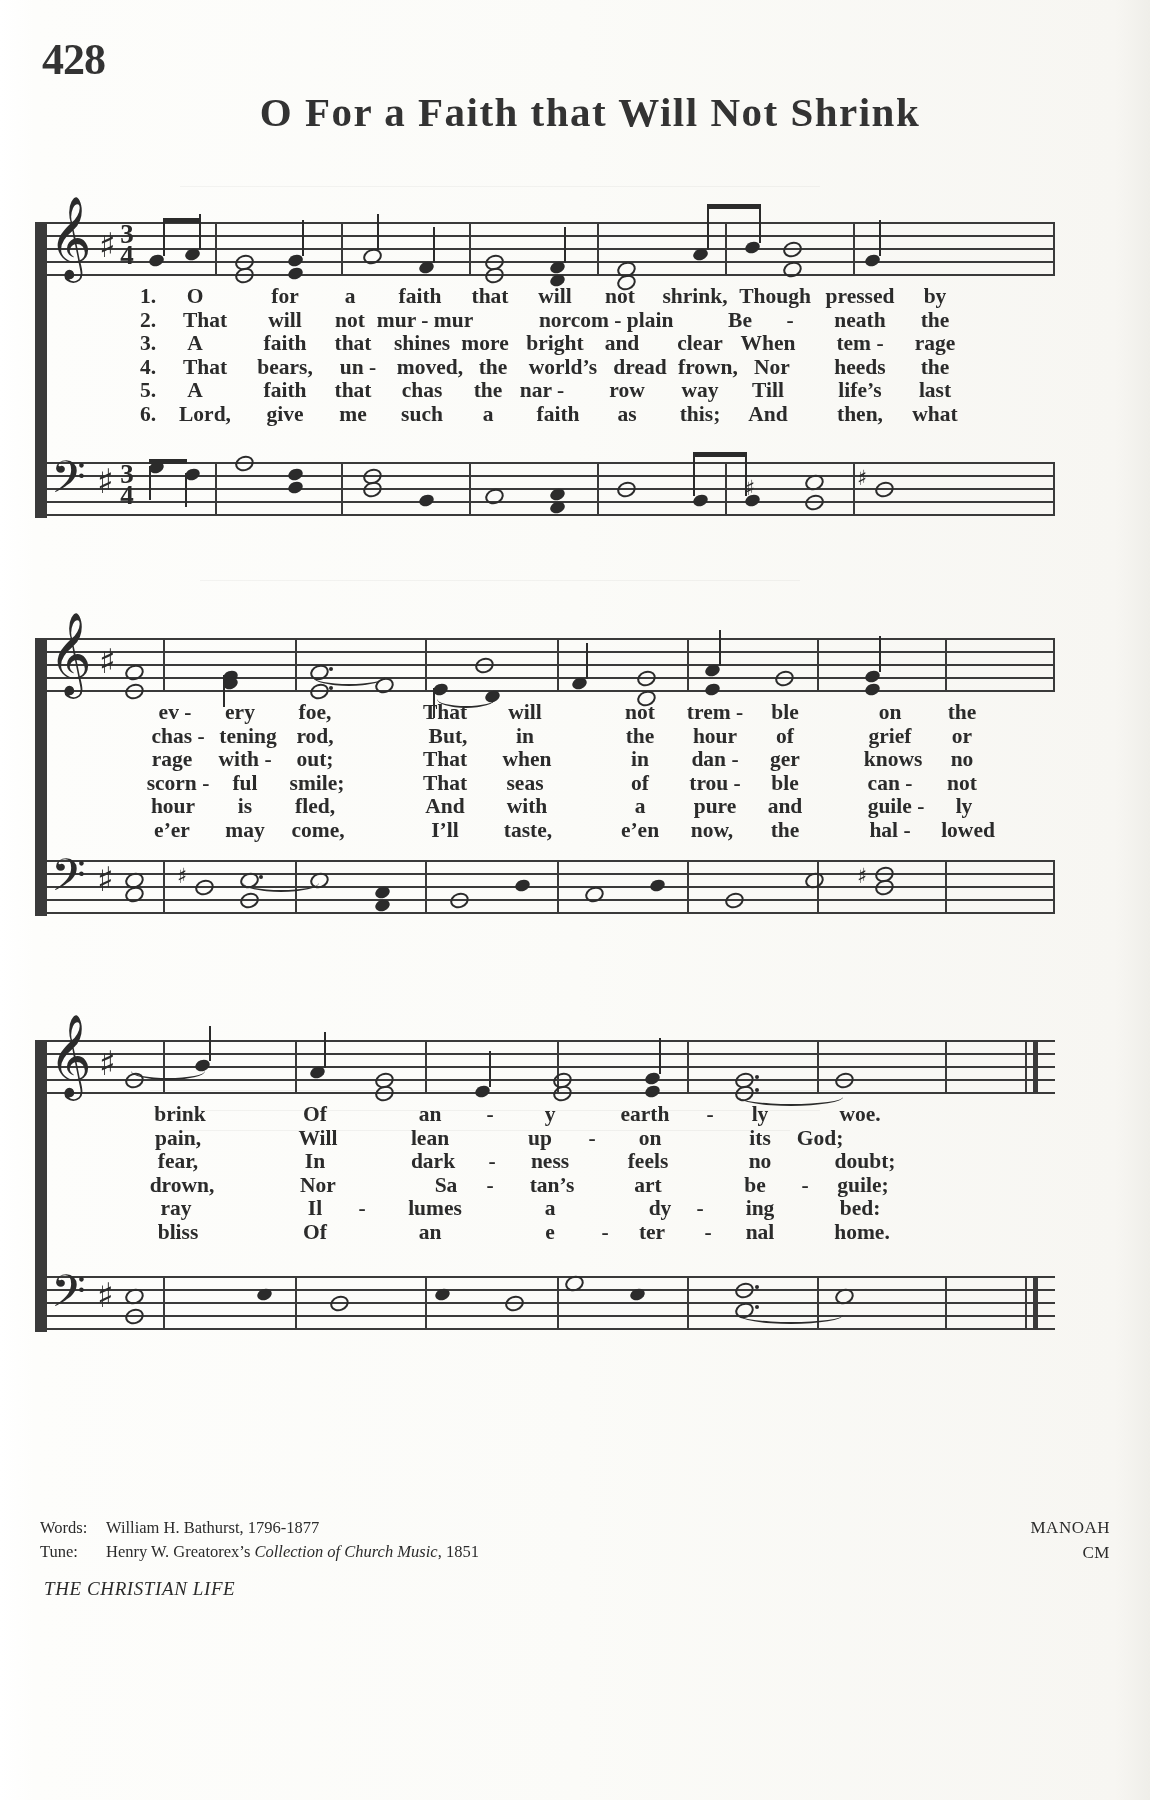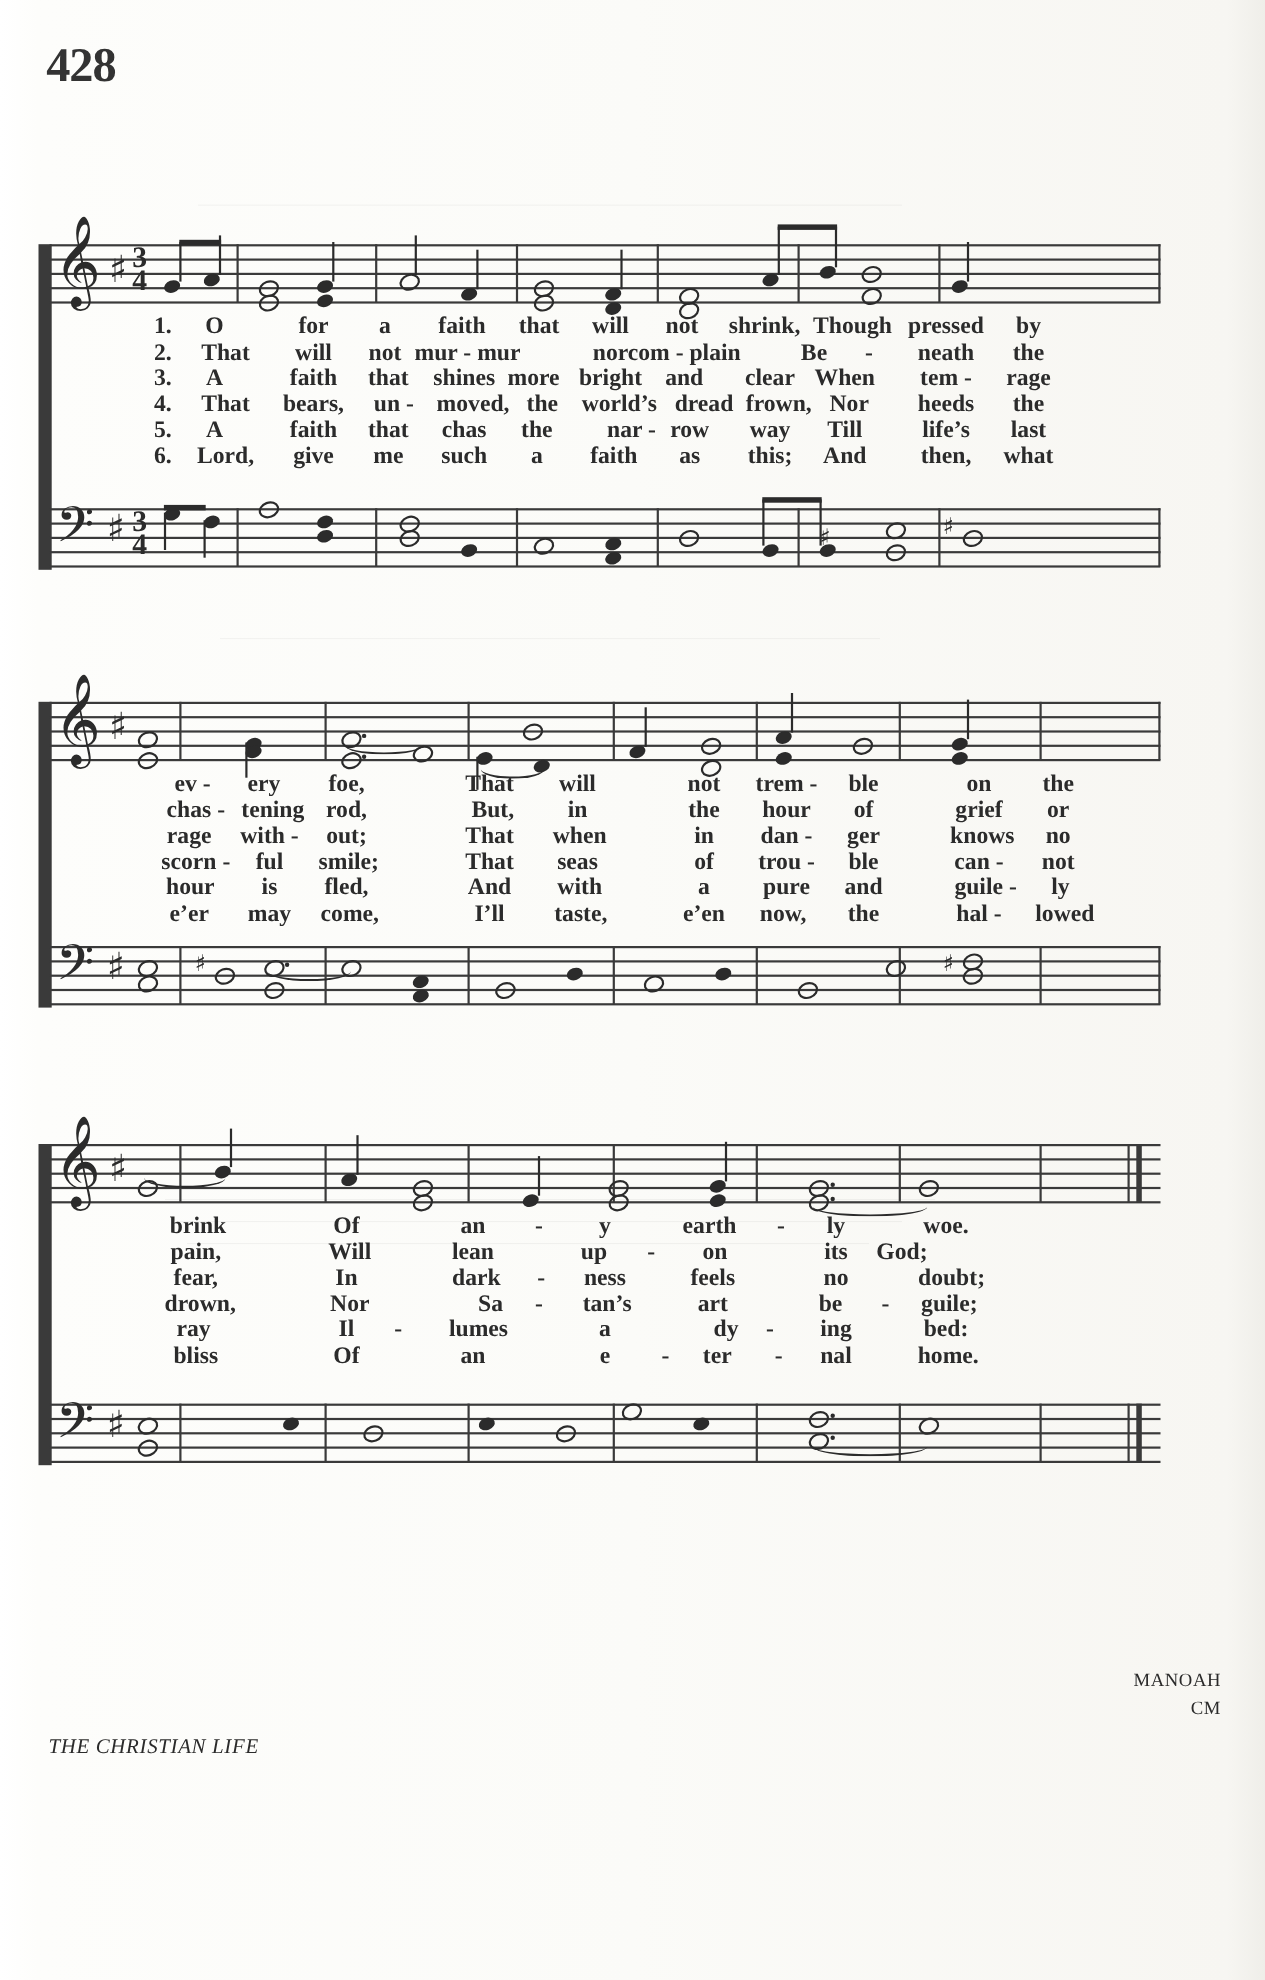"O For a Faith that" div.hymn-title { html: none -> <div>O For a Faith that Will Not Shrink</div> }
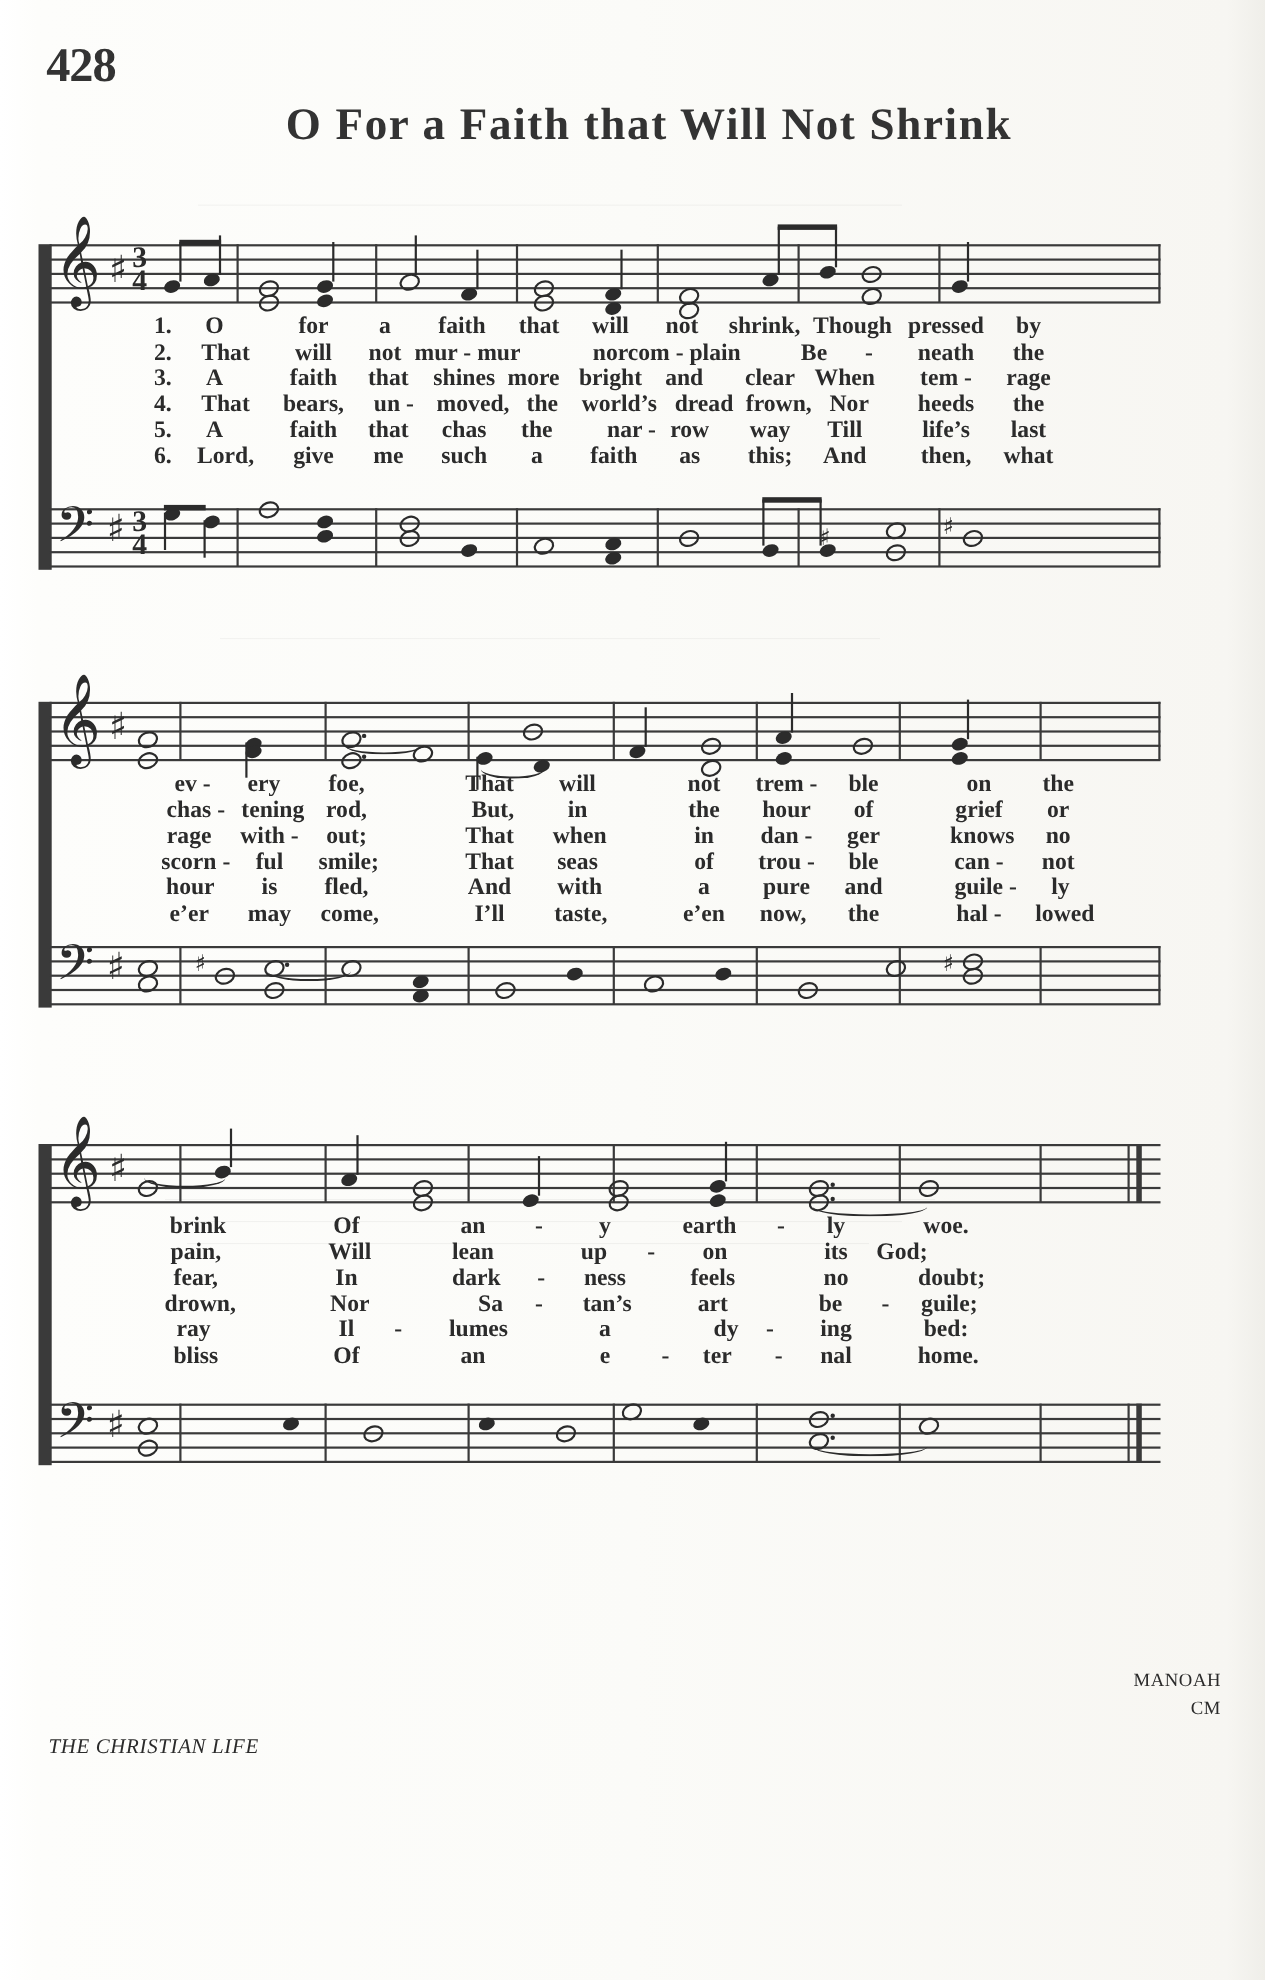"nar -" span { left: 474px -> 442px }
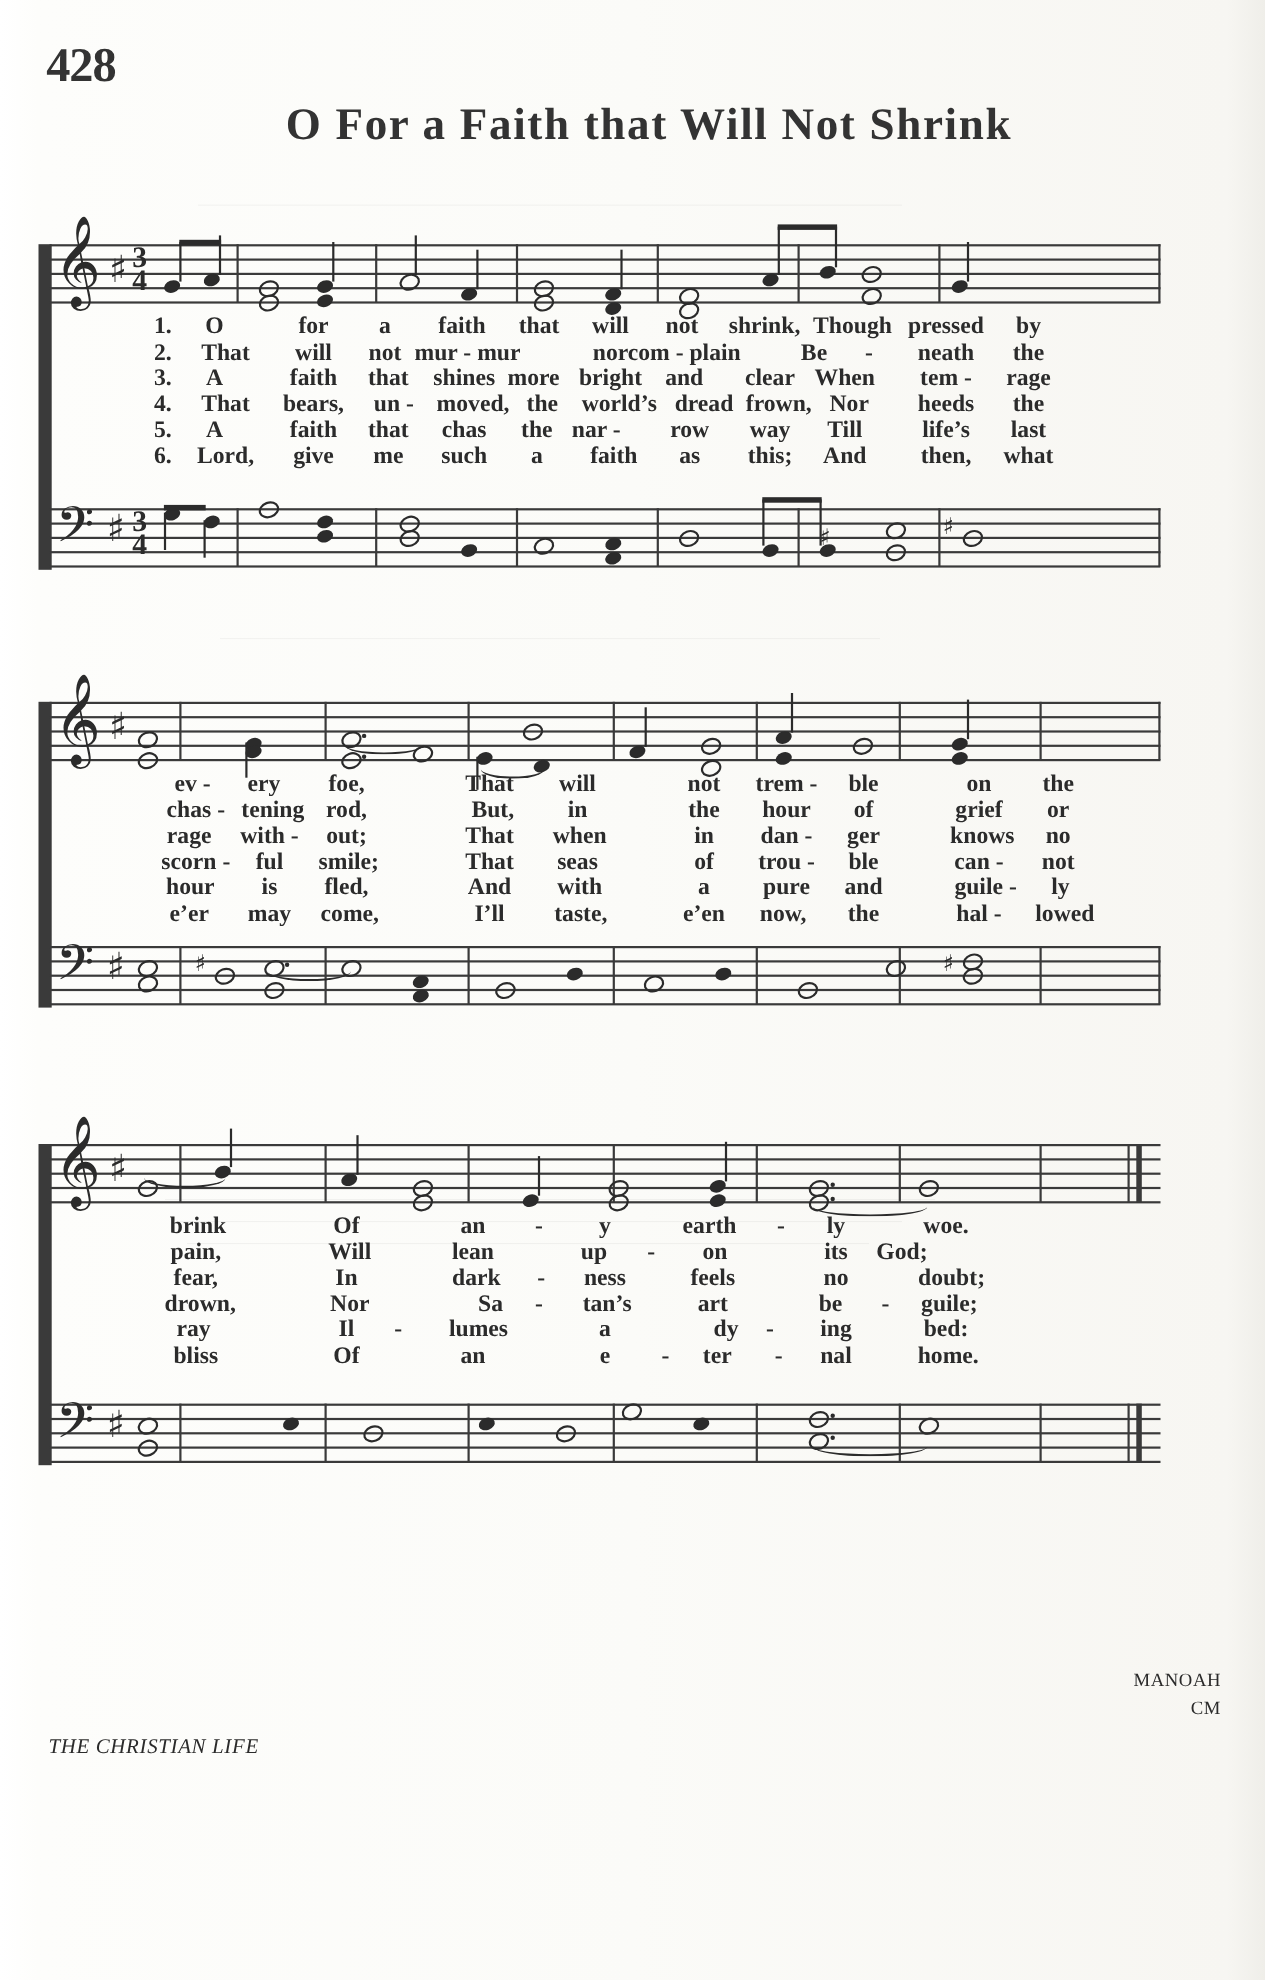"Words: William H. Bathurst, 1796-1877" div.credits { html: none -> <div> <span> <span>Words:</span><span>William H. Bathurst, 1796-1877</span> </span> <span> <span>Tune:</span><span>Henry W. Greatorex’s </span><em>Collection of Church Music</em><span>, 1851</span> </span> </div> }
